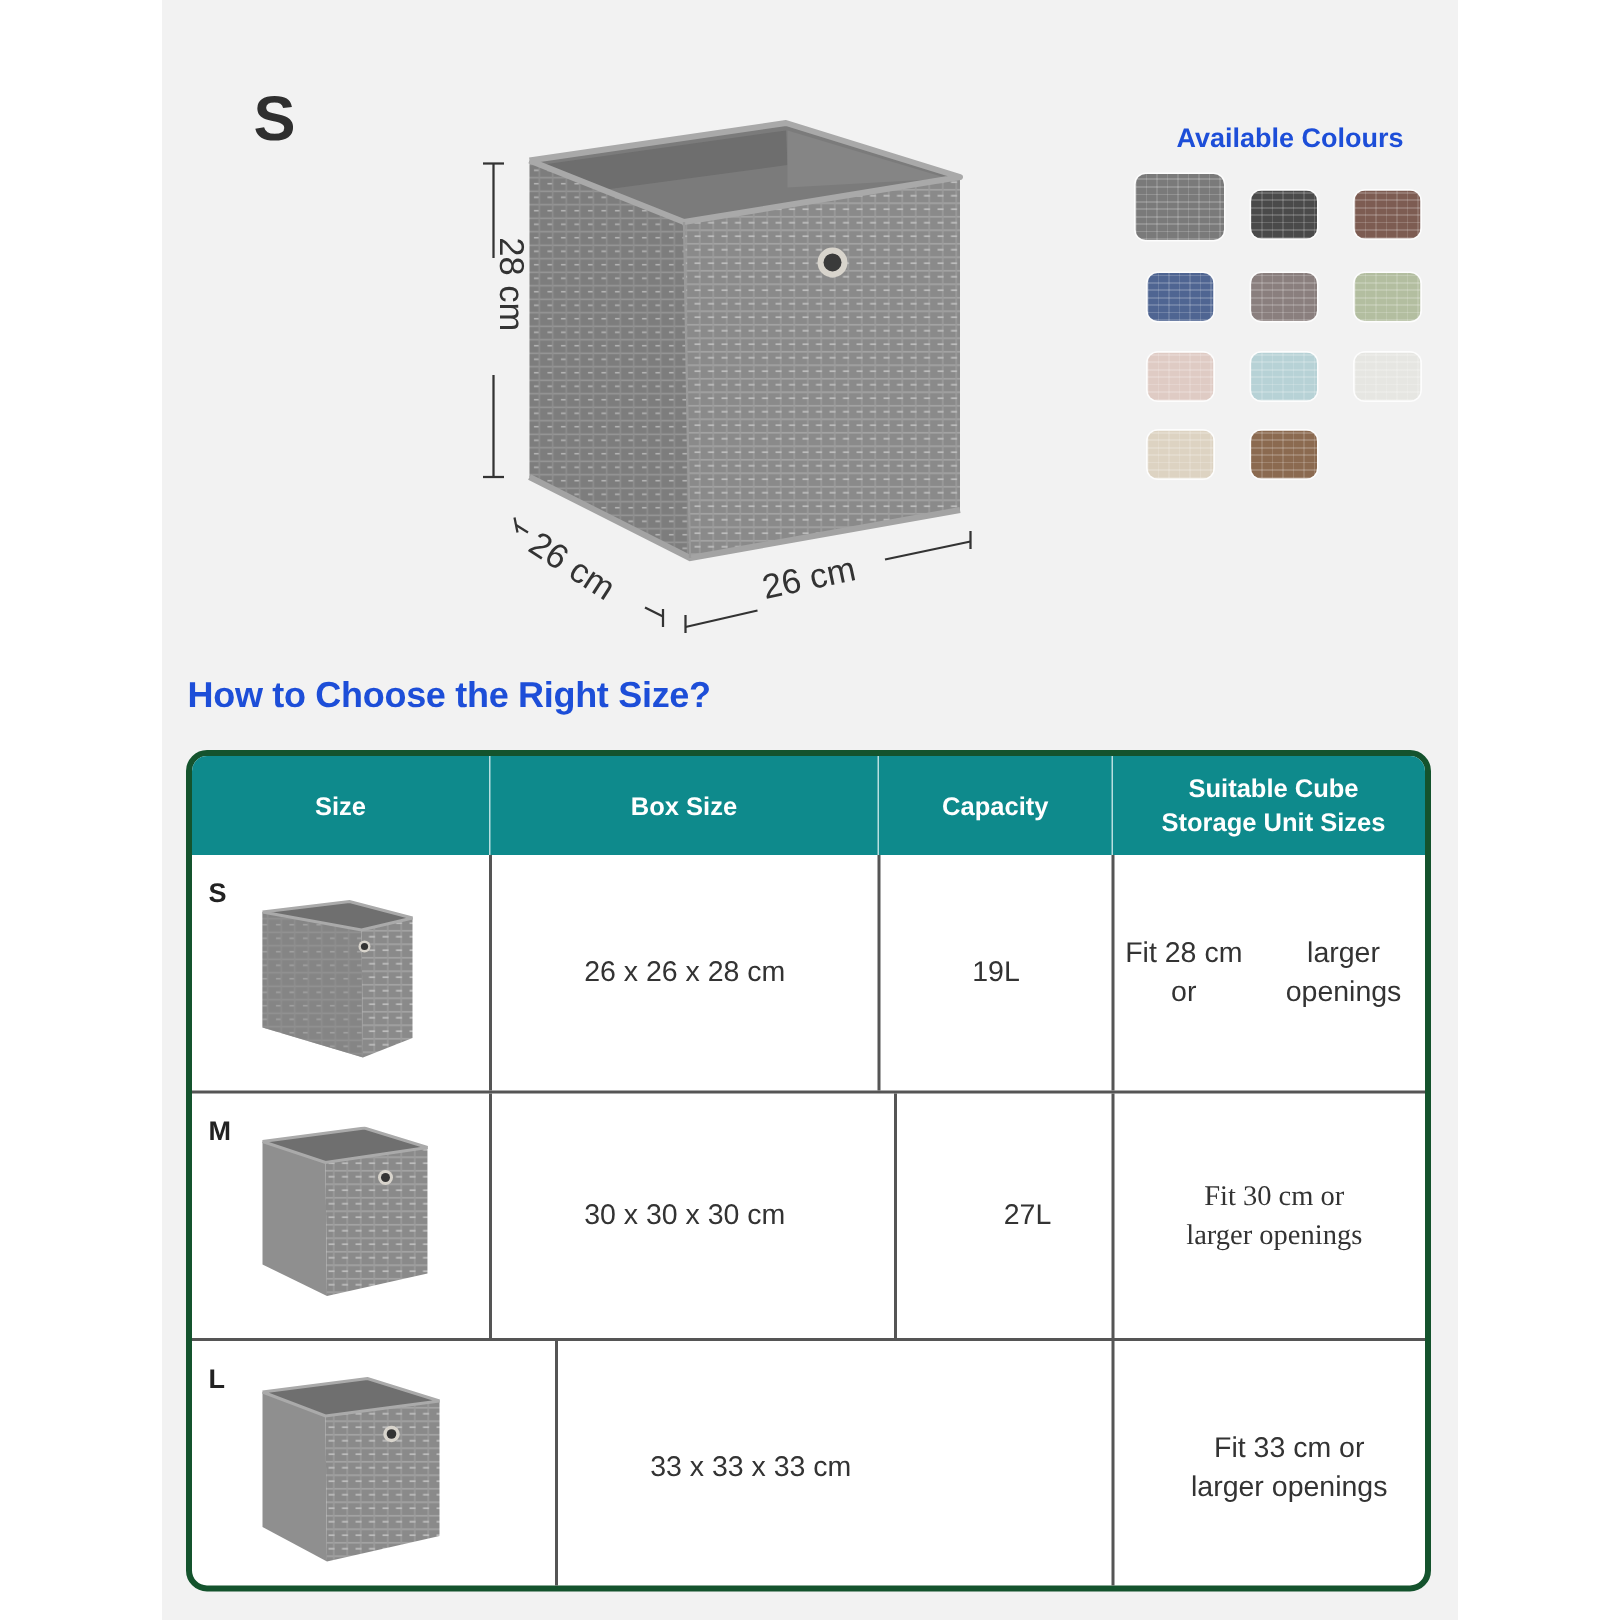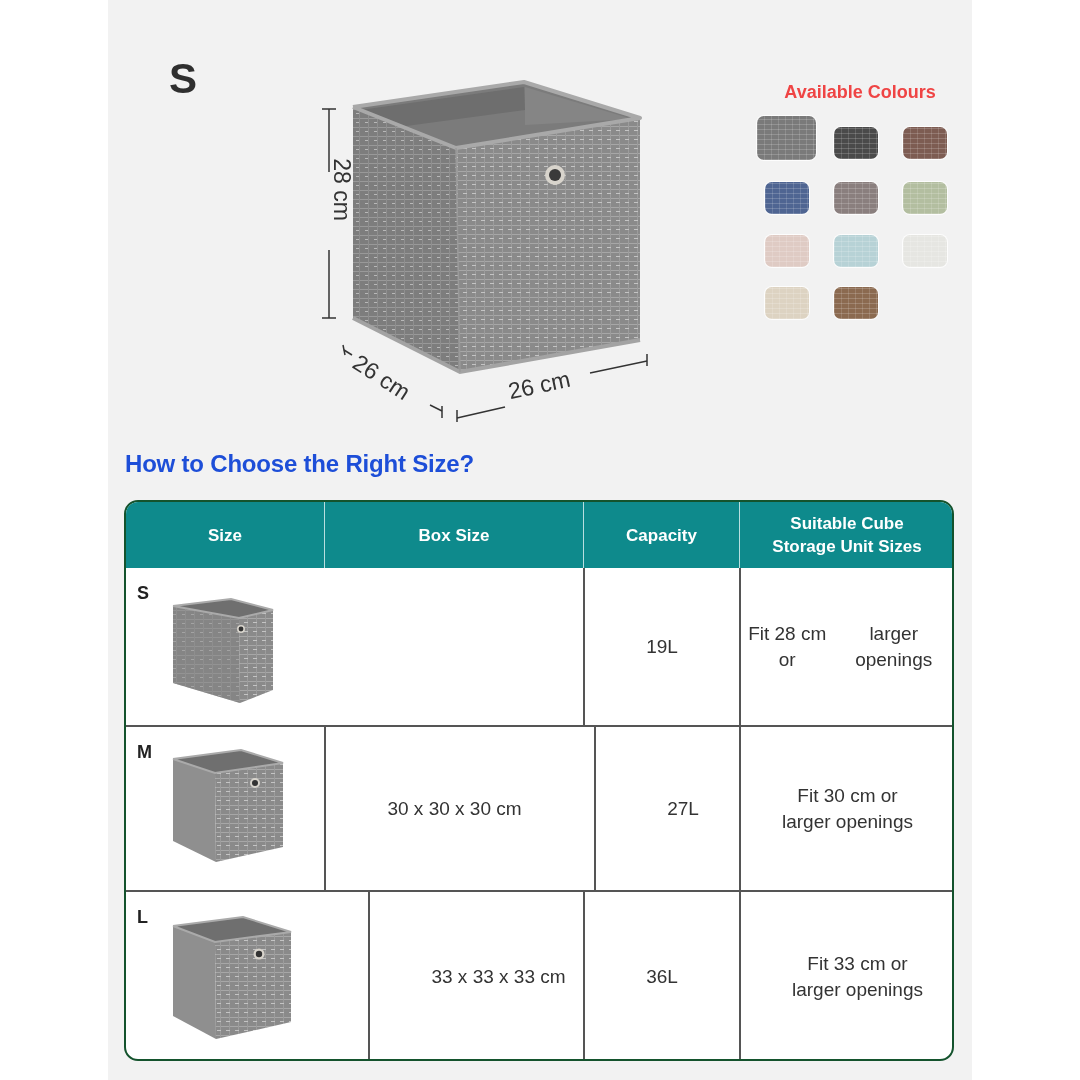"Available Colours" .colours-title { color: #ef4444 -> #1d4ed8 }
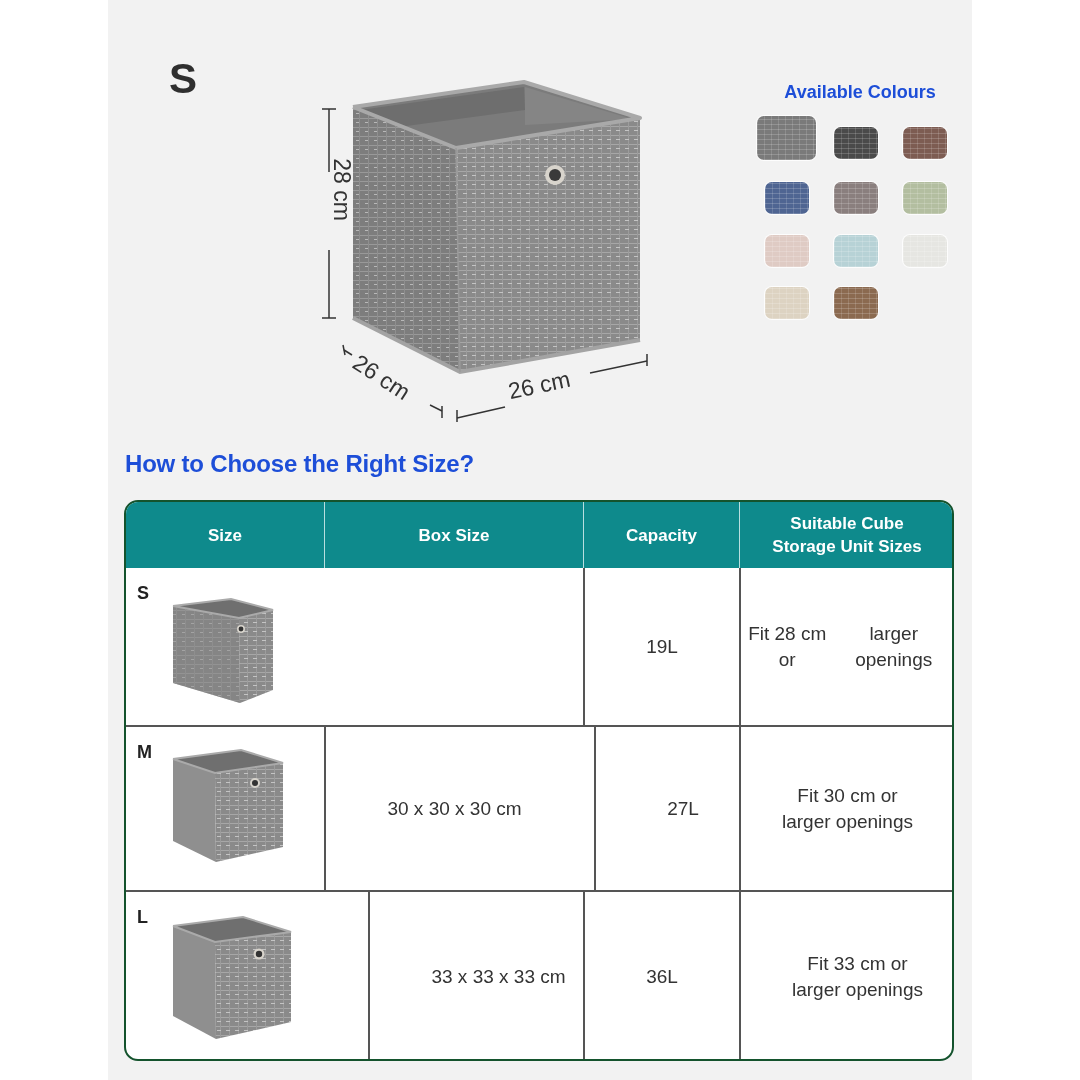"Size" .table { border: 2px solid #14532d -> 4px solid #14532d }
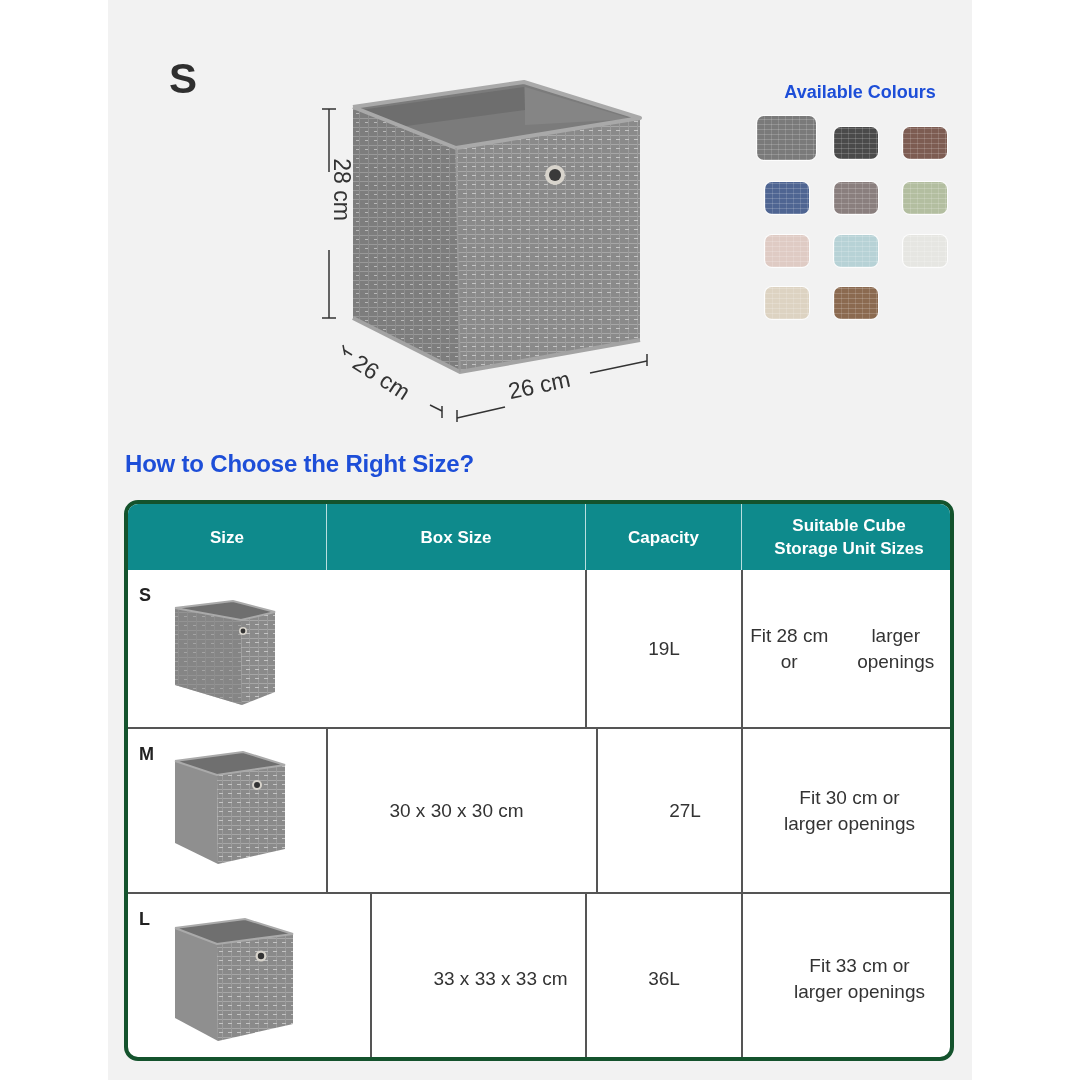"26 x 26 x 28" div.cell { html: none -> <div>26 x 26 x 28 cm</div> }
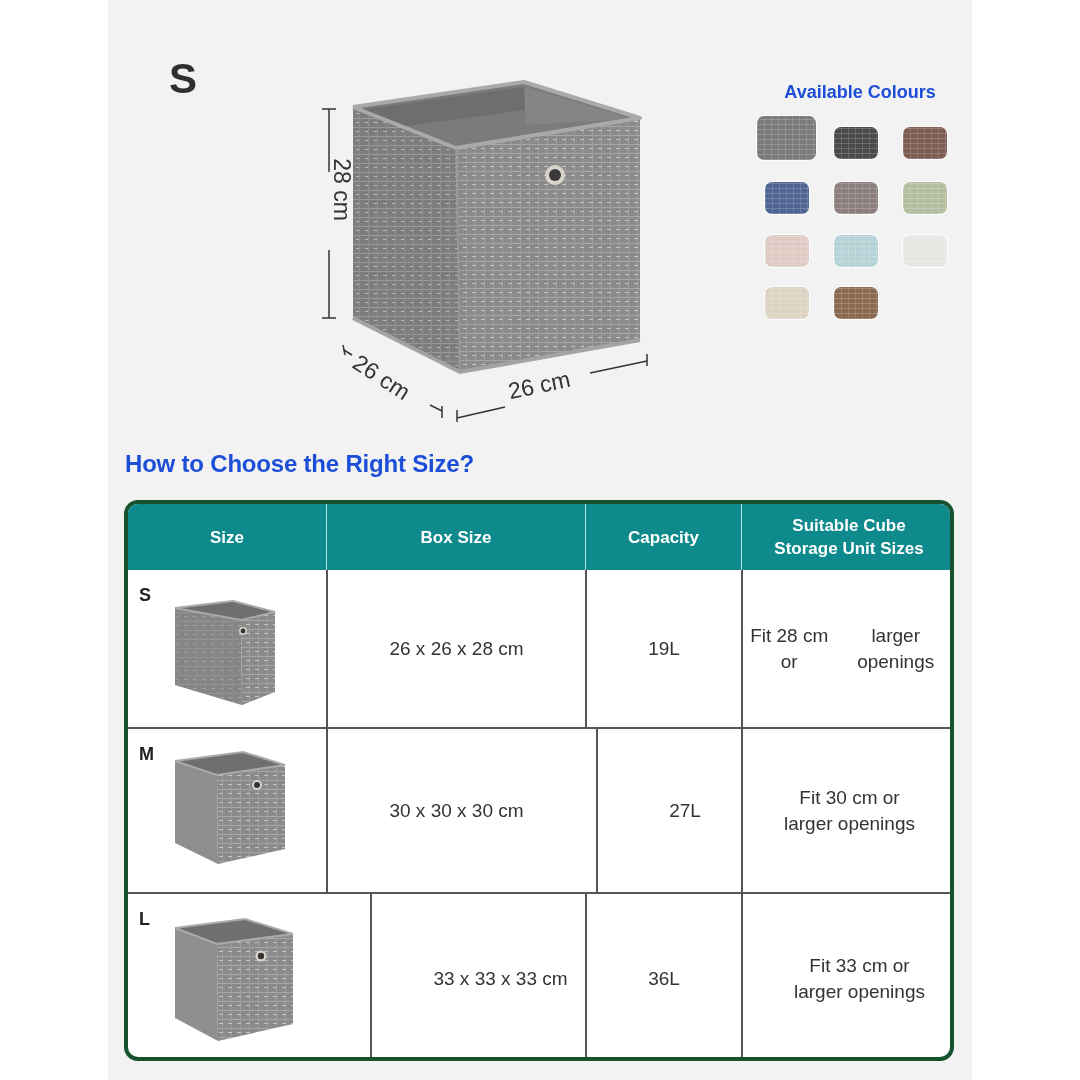"Fit 30 cm or" div.cell { font-family: none -> Liberation Serif, serif }
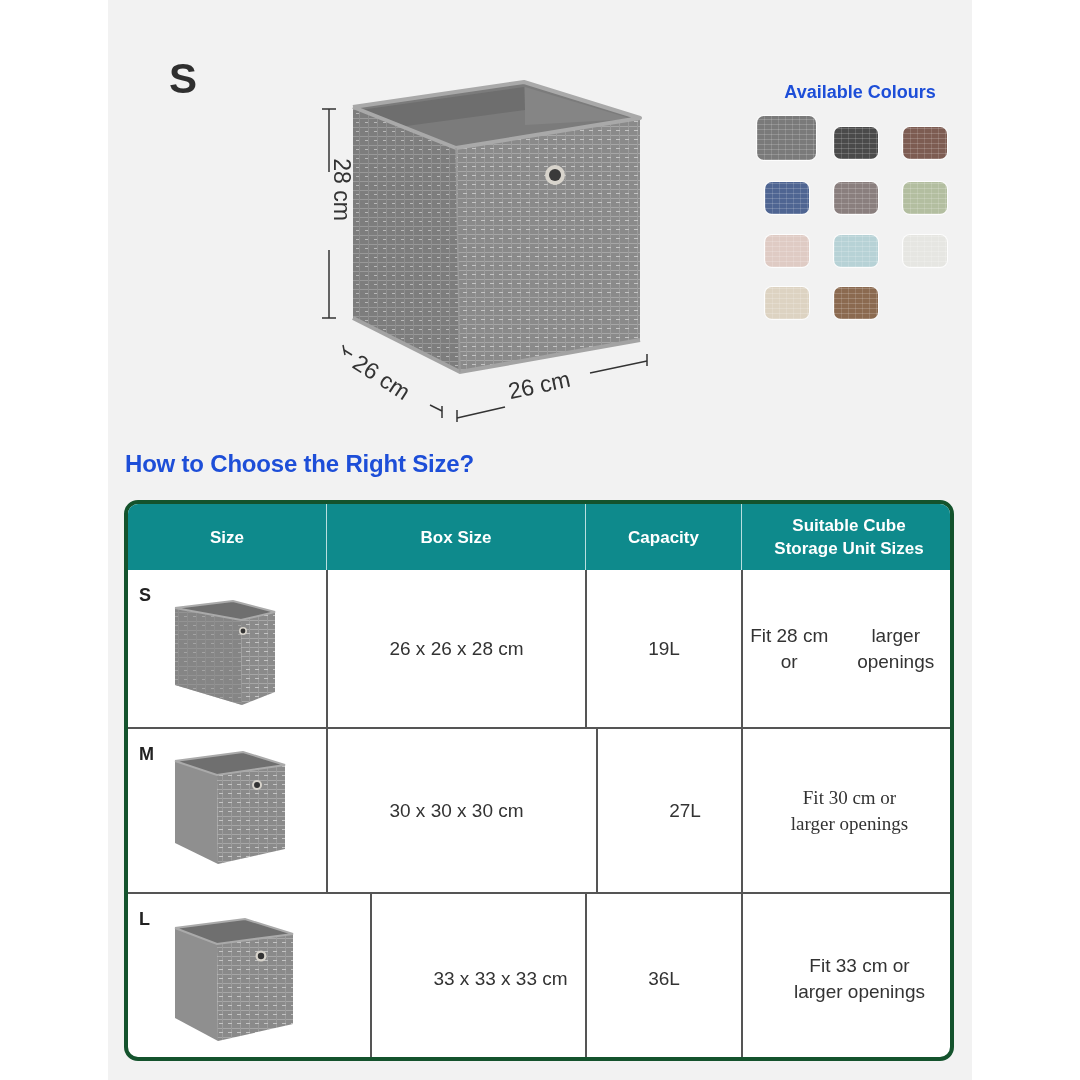"36L" div.cell { html: <div>36L</div> -> none }
